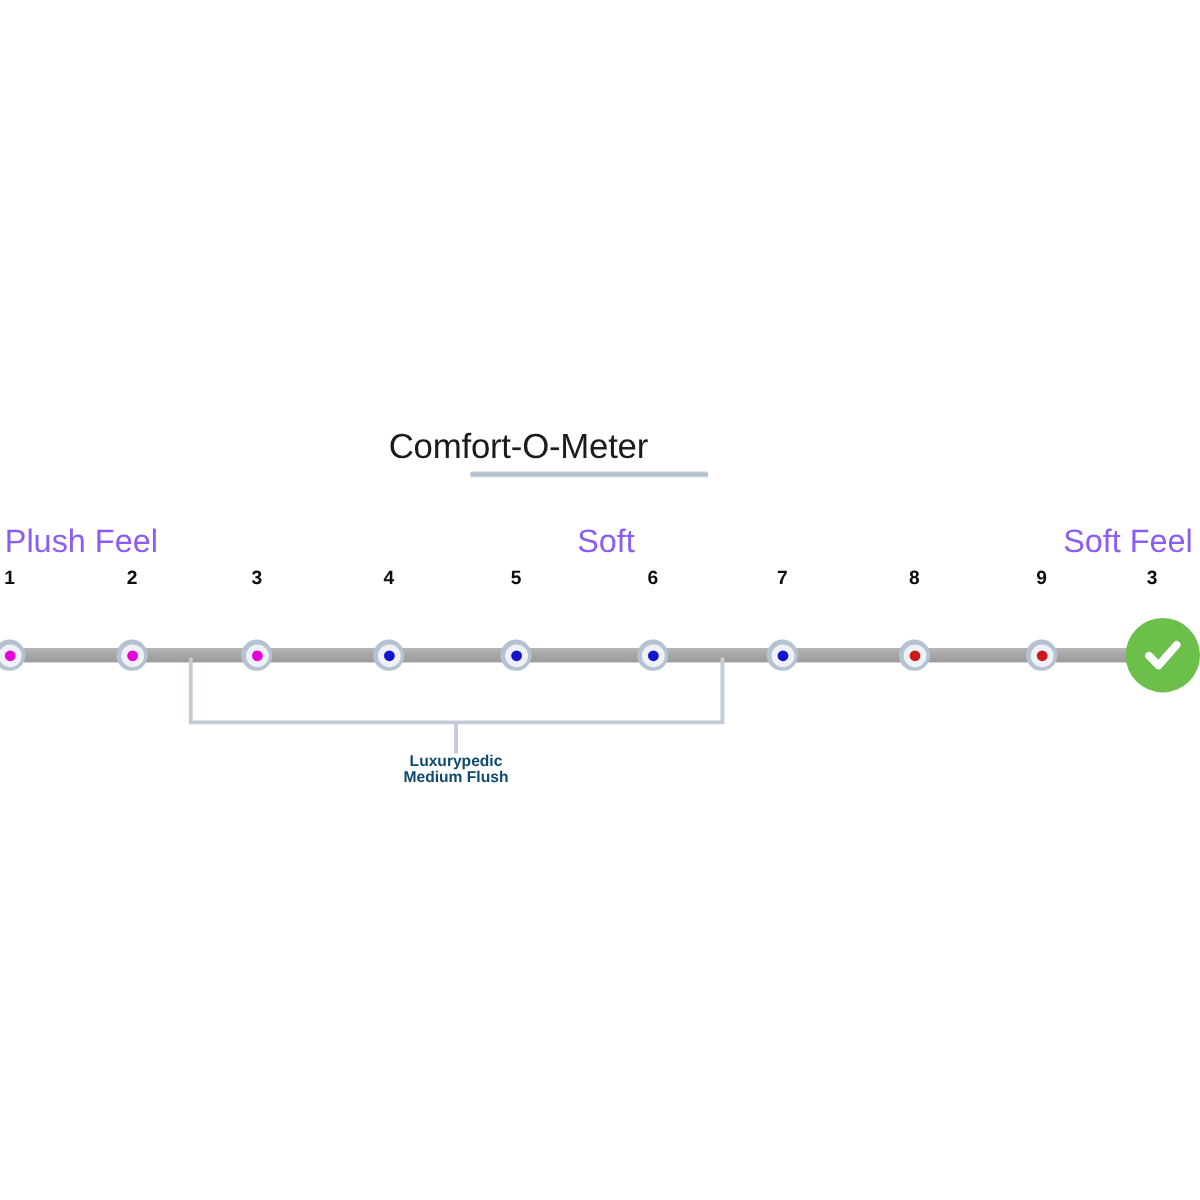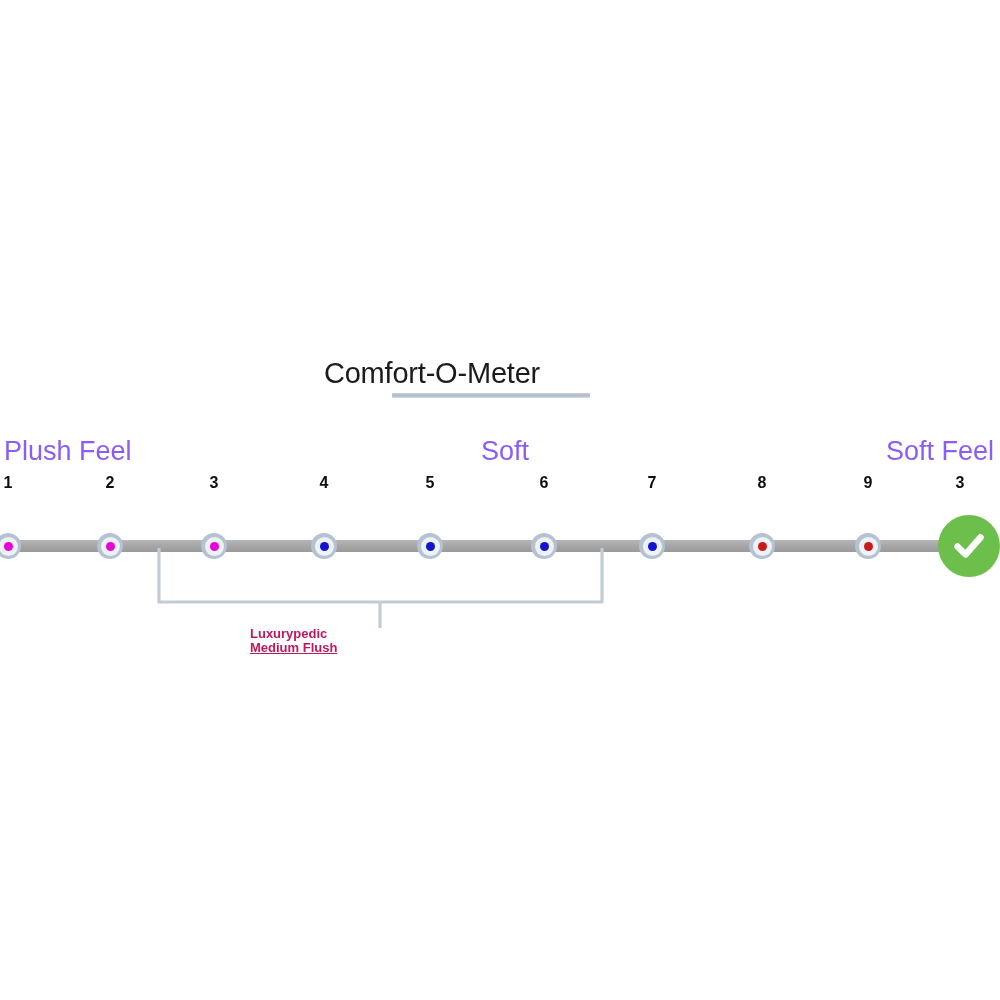"Luxurypedic" .annotation-text { color: #be185d -> #0c4a6e; text-align: left -> center }
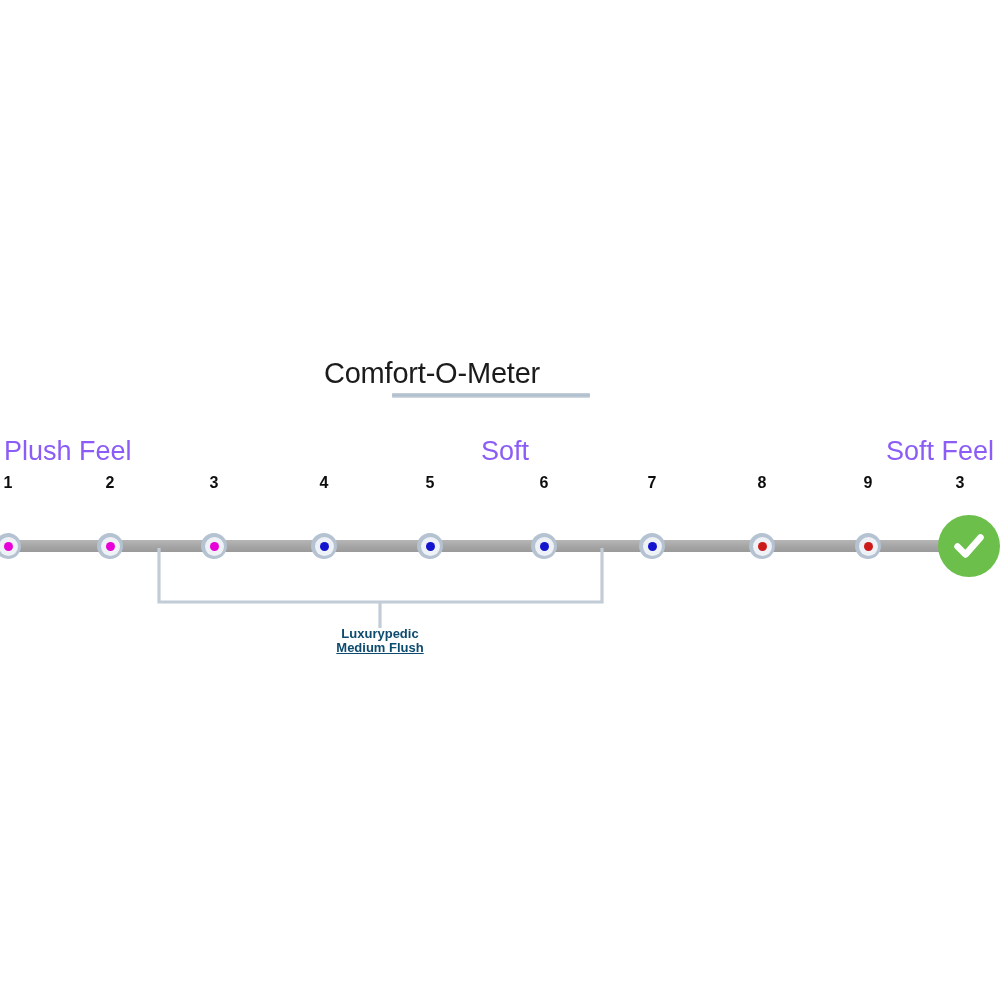"Medium Flush" .annotation-text .line2 { text-decoration: underline -> none }
